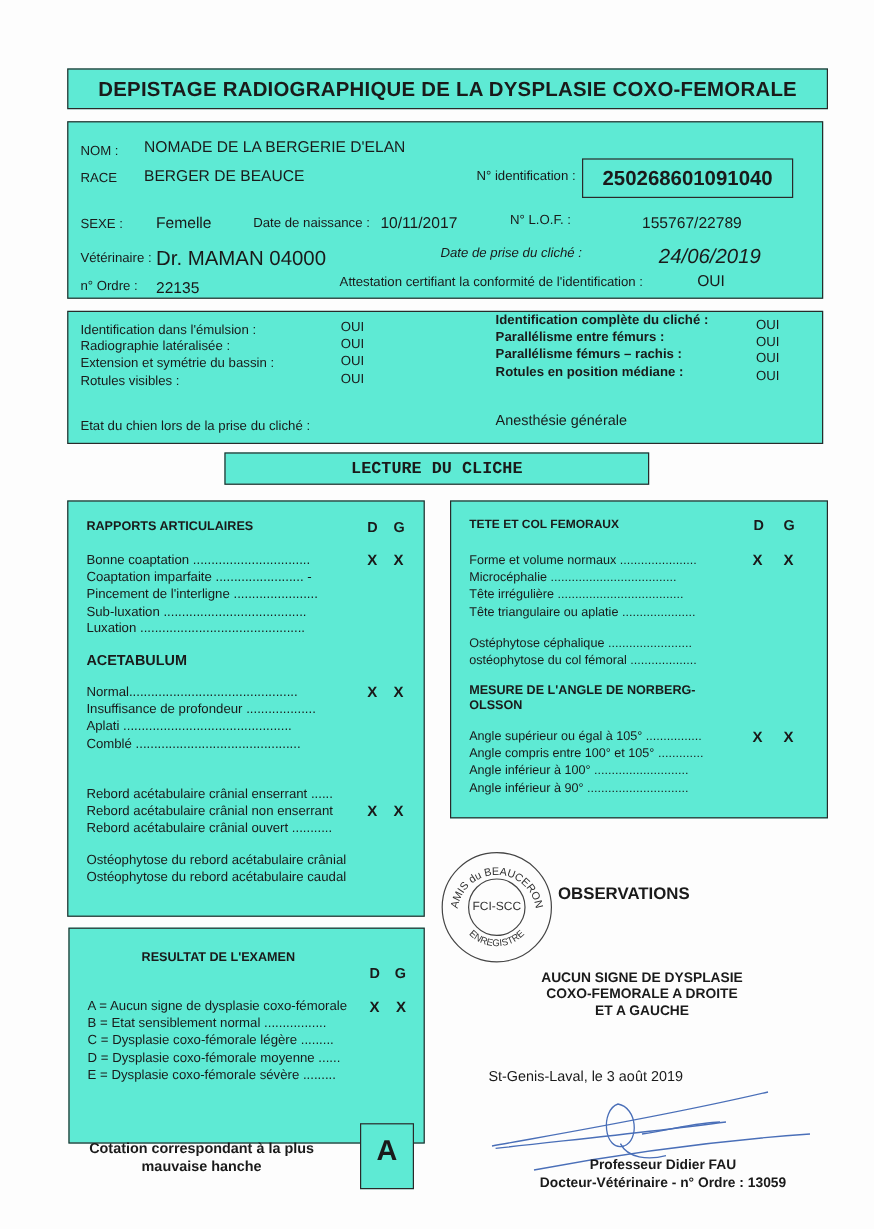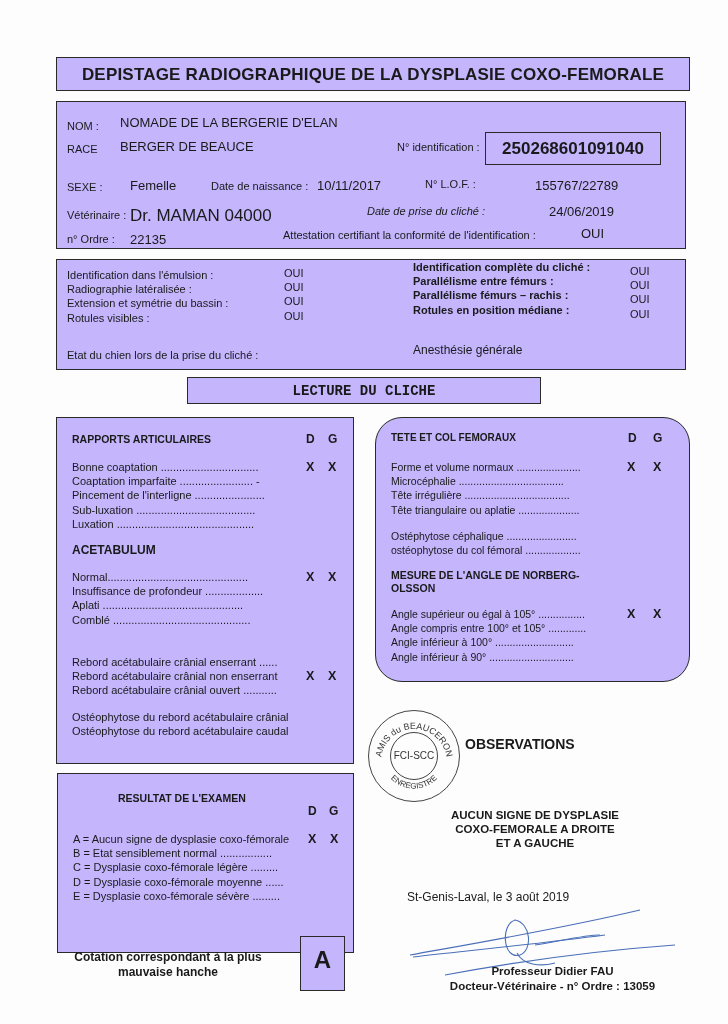"DEPISTAGE RADIOGRAPHIQUE DE LA DYSPLASIE" .box { background: #c4b5fd -> #5eead4 }
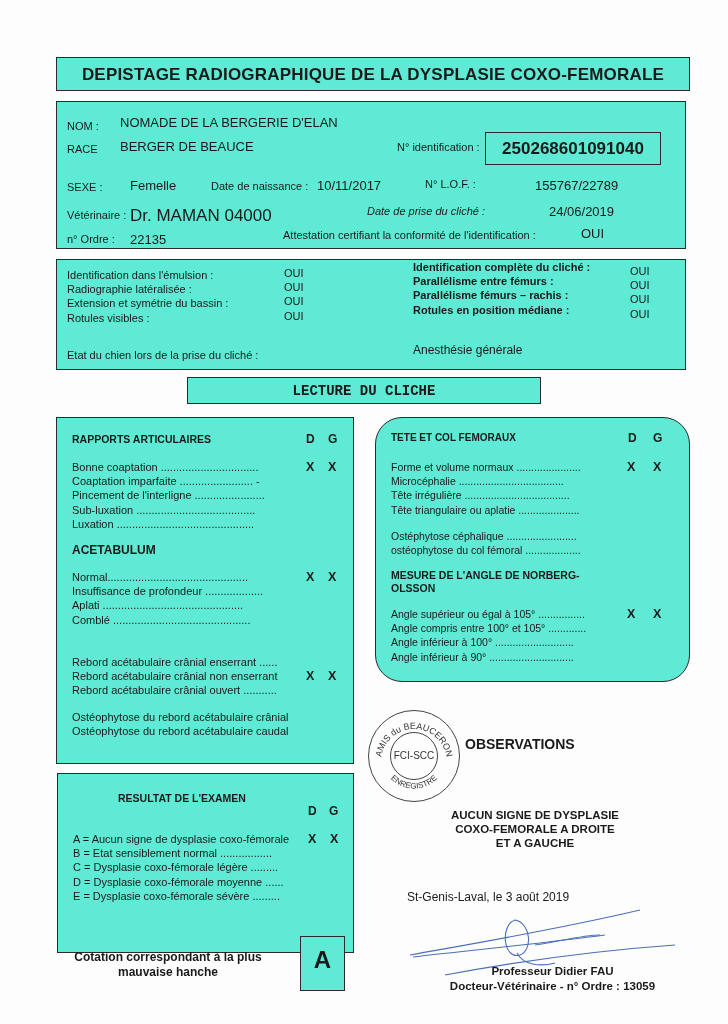"24/06/2019" span.abs { font-size: 13px -> 17px; font-style: none -> italic }
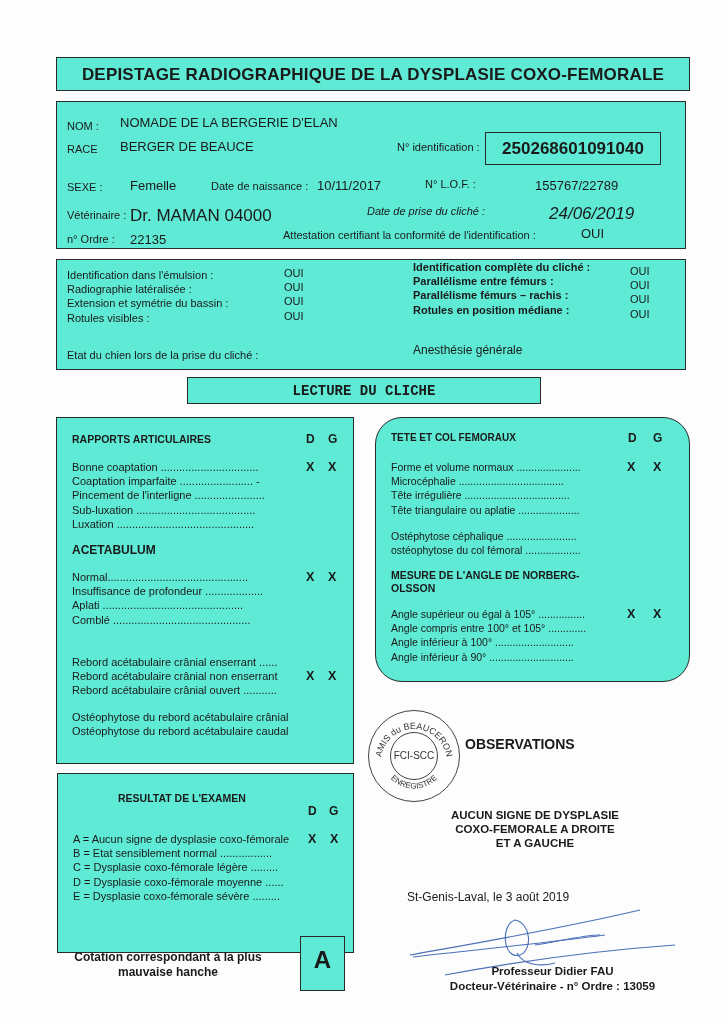"TETE ET COL FEMORAUX" div.box { border-radius: 27px -> none }
